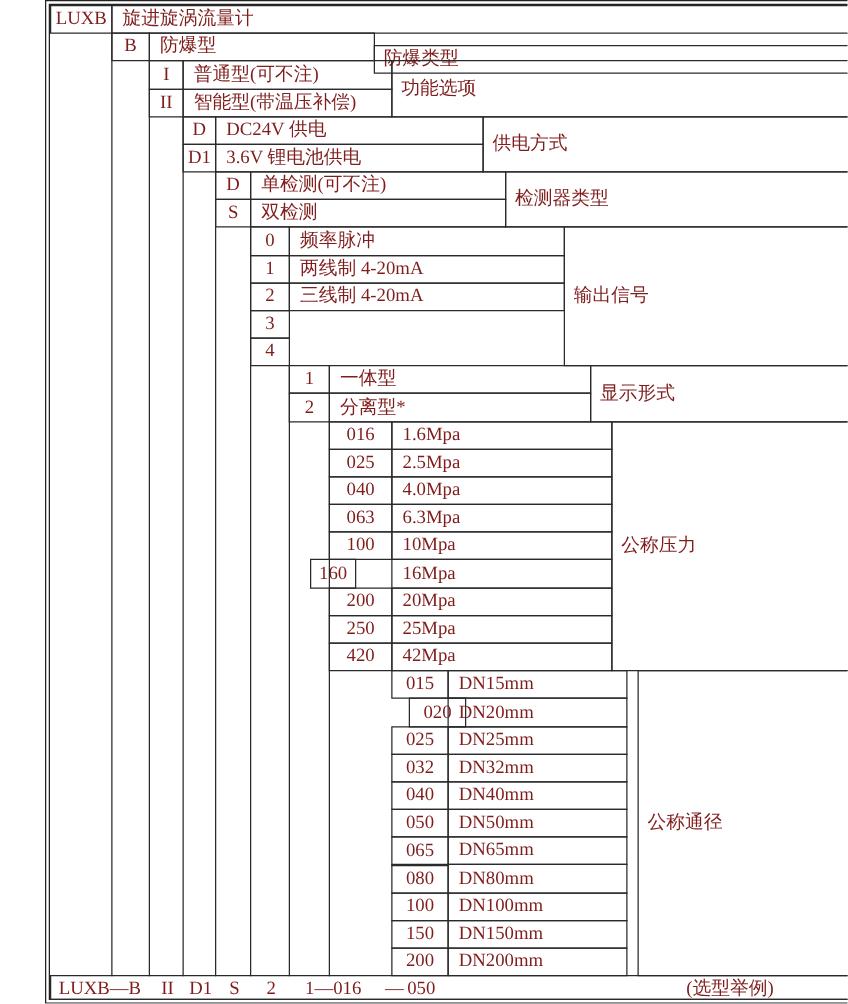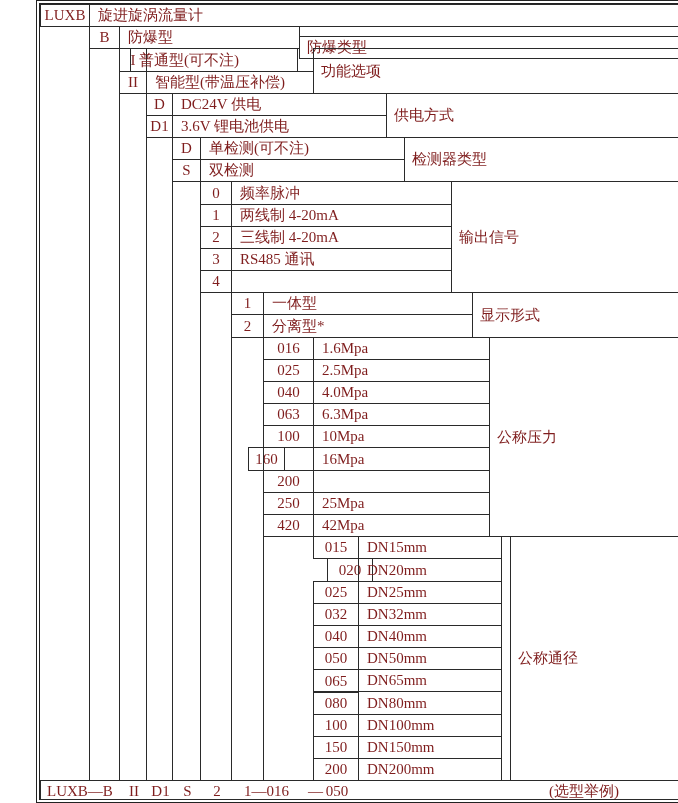"普通型(可不注)" div.cell { left: 94px -> 110px }
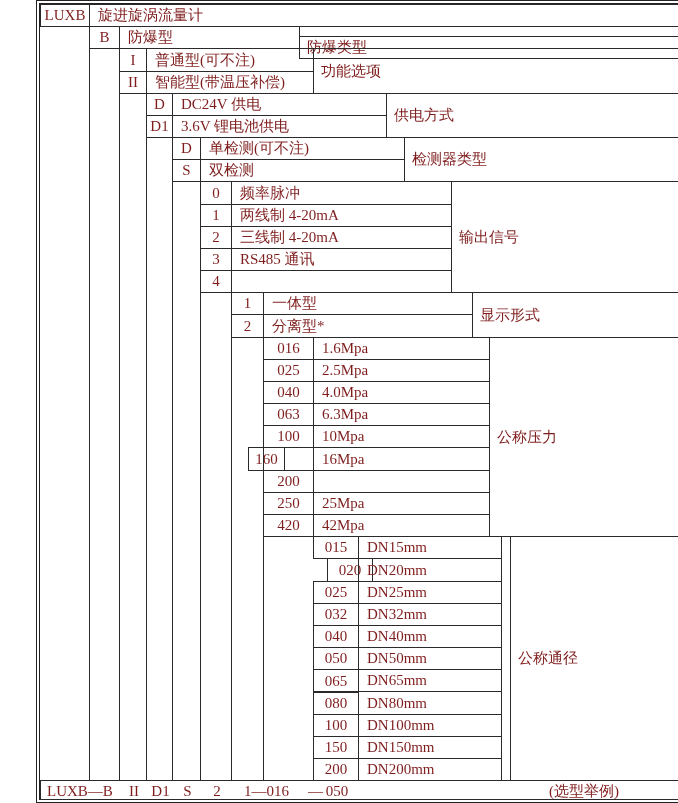"RS485 通讯" div.cell { html: <div>RS485 通讯</div> -> none }
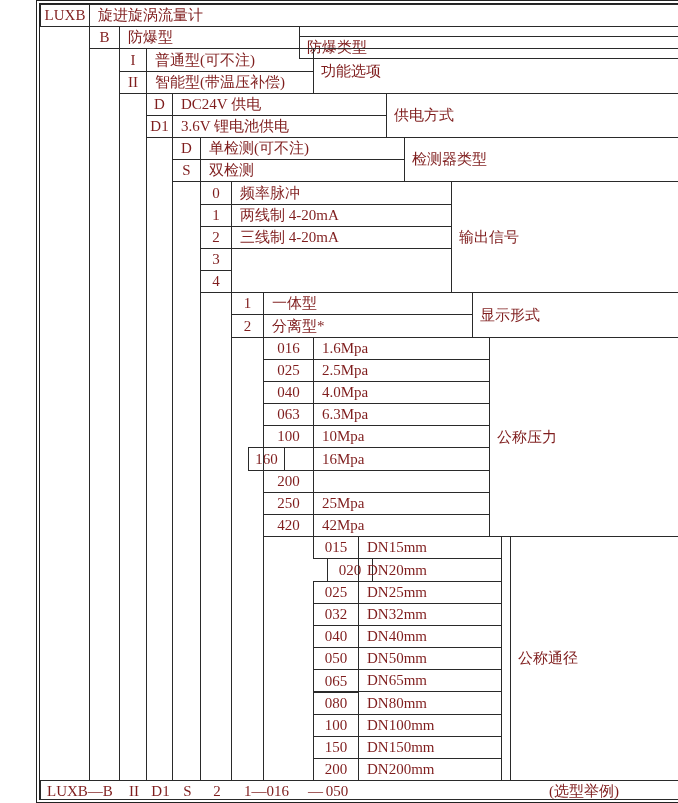"20Mpa" div.cell { html: none -> <div>20Mpa</div> }
